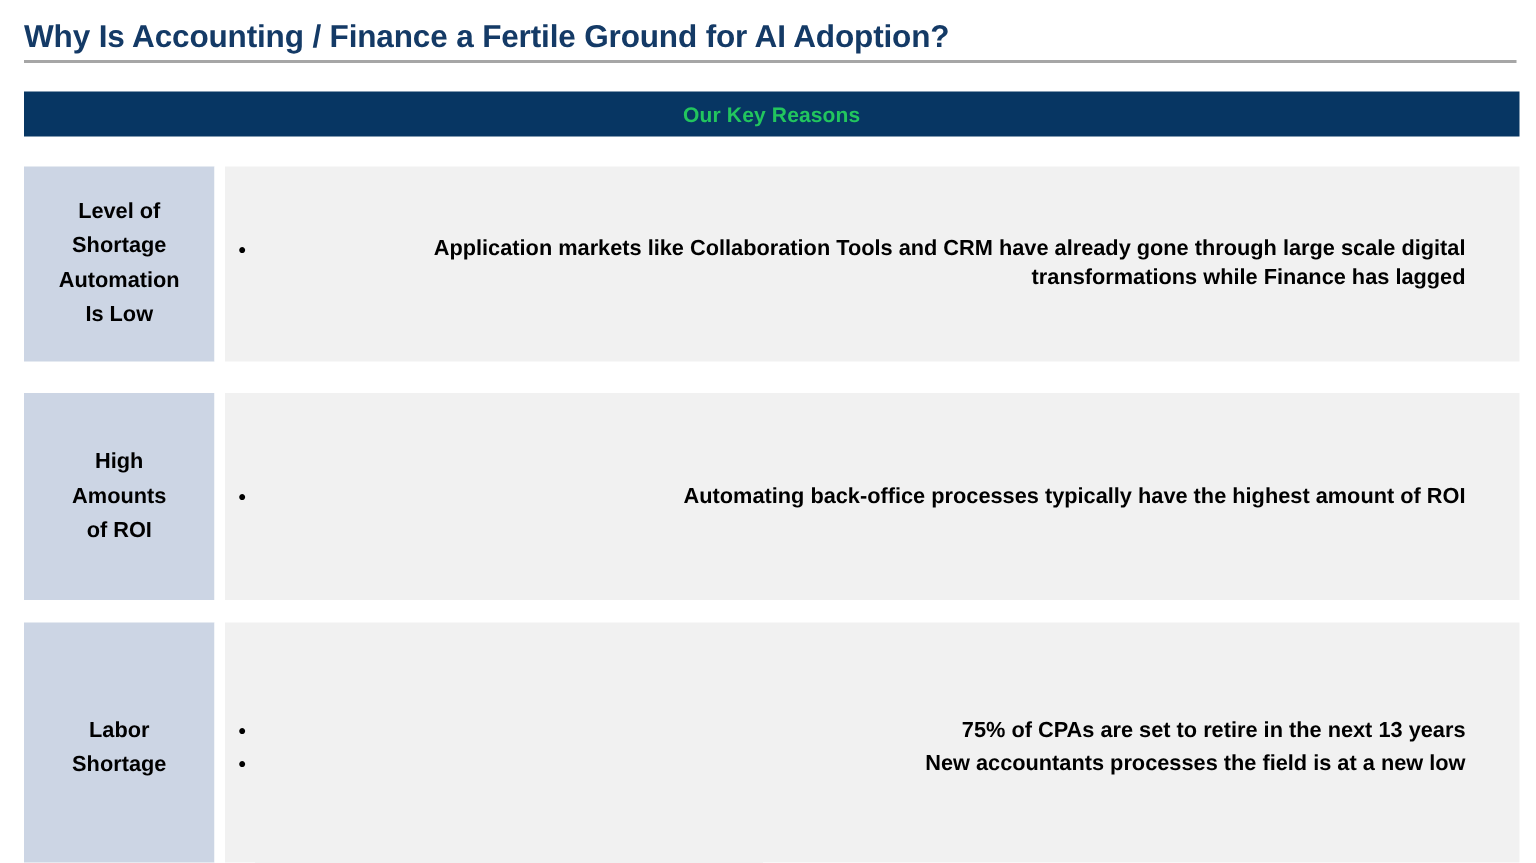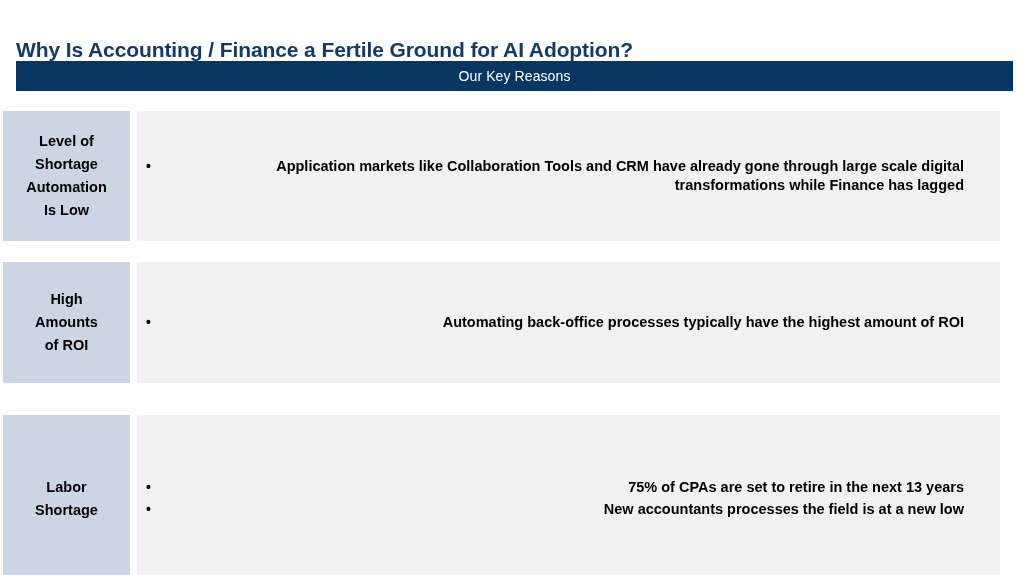"Why Is Accounting / Finance" .slide-title { margin-top: 25px -> none }
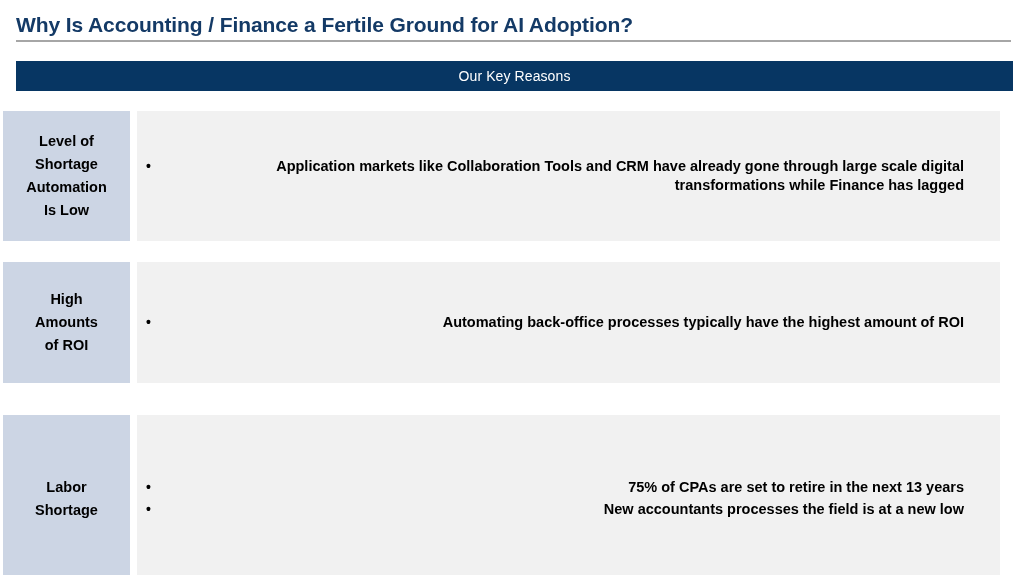"Our Key Reasons" .banner-label { color: #ffffff -> #22c55e; font-weight: normal -> bold }
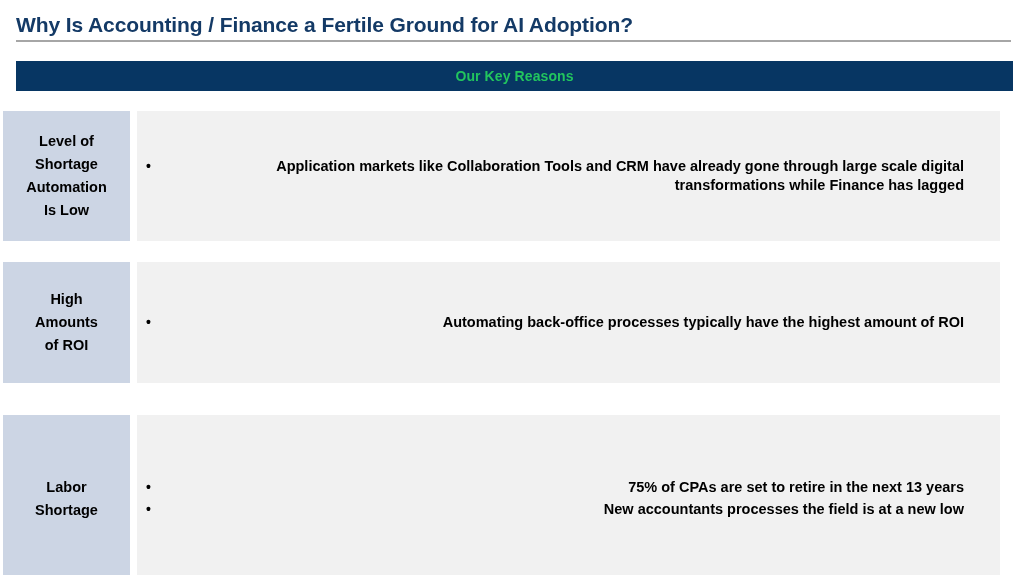"Level of" .row { left: 3px -> 16px }
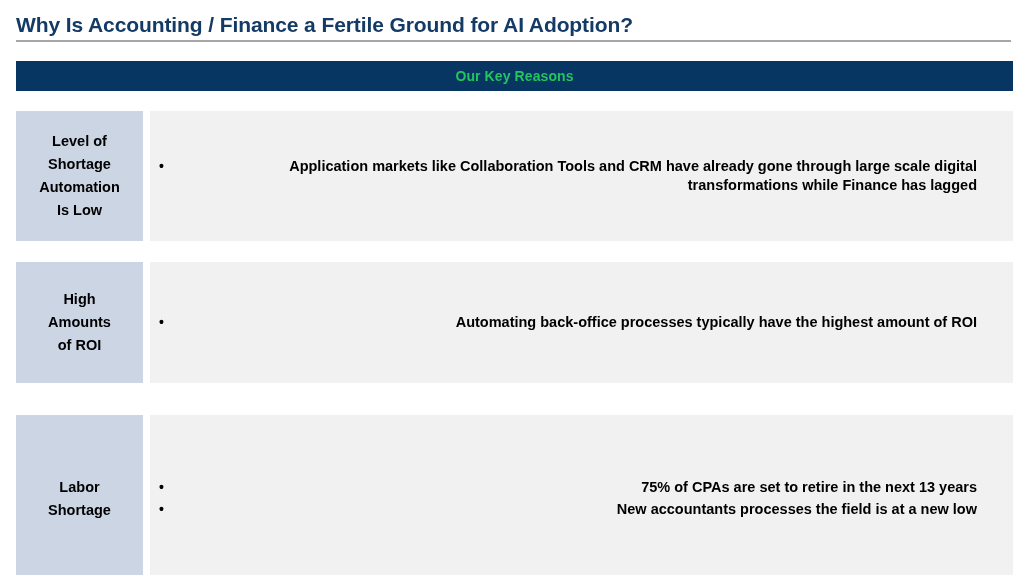"High" .row-2 { height: 121px -> 138px }
